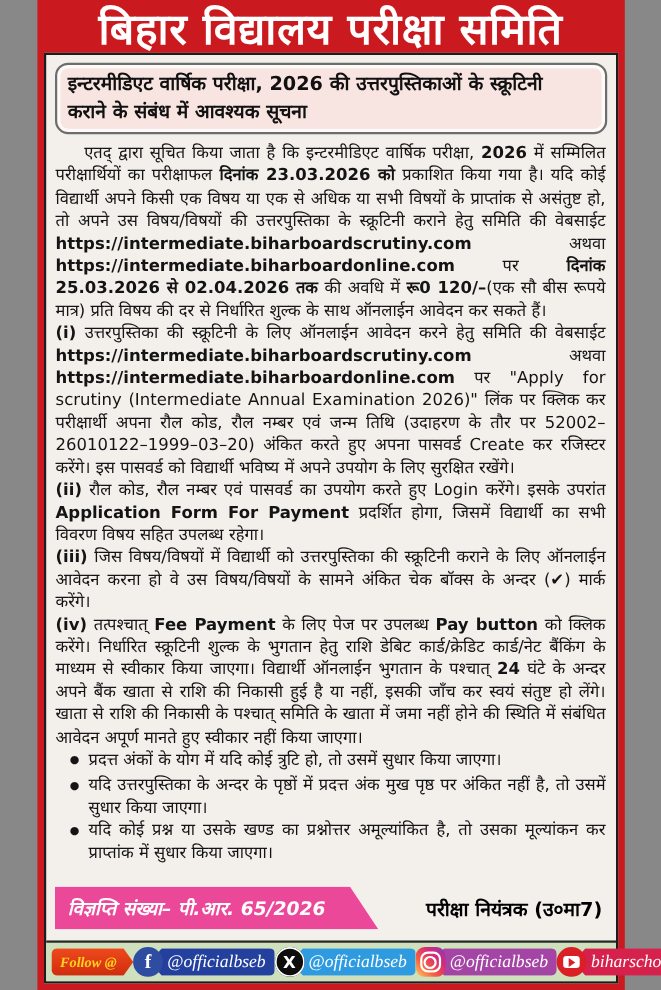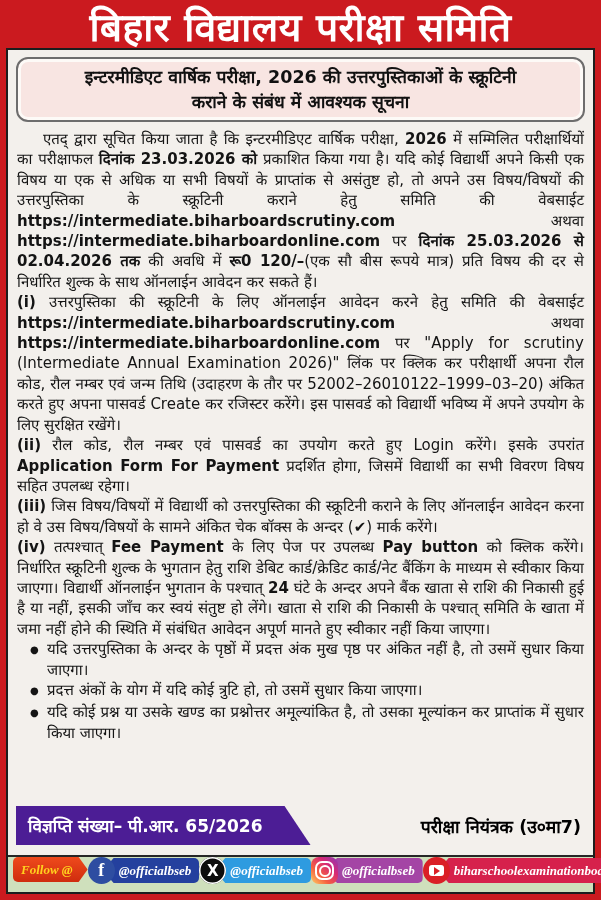"बिहार विद्यालय परीक्षा समिति" .page { width: 601px -> 534px }
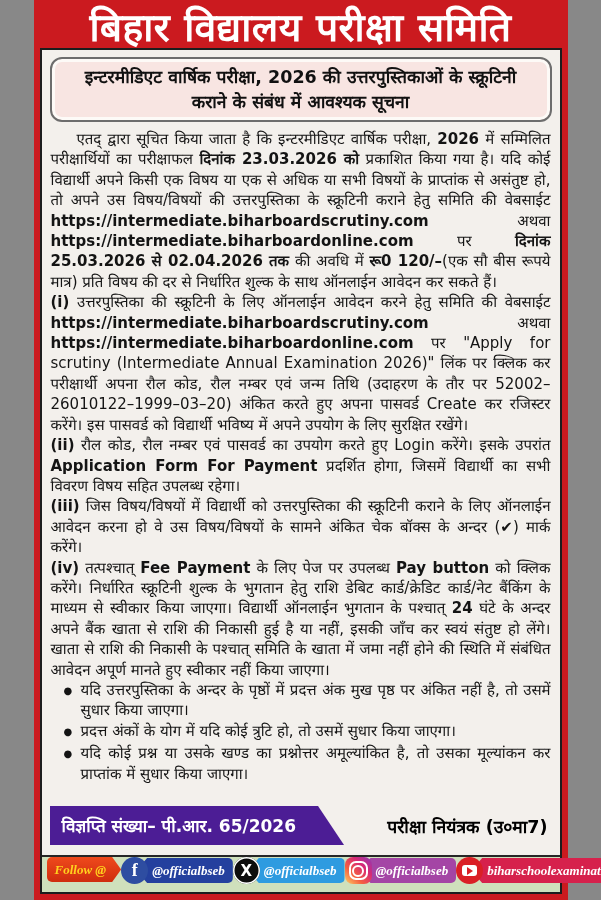"इन्टरमीडिएट वार्षिक परीक्षा, 2026 की" .subtitle-box { text-align: center -> left }
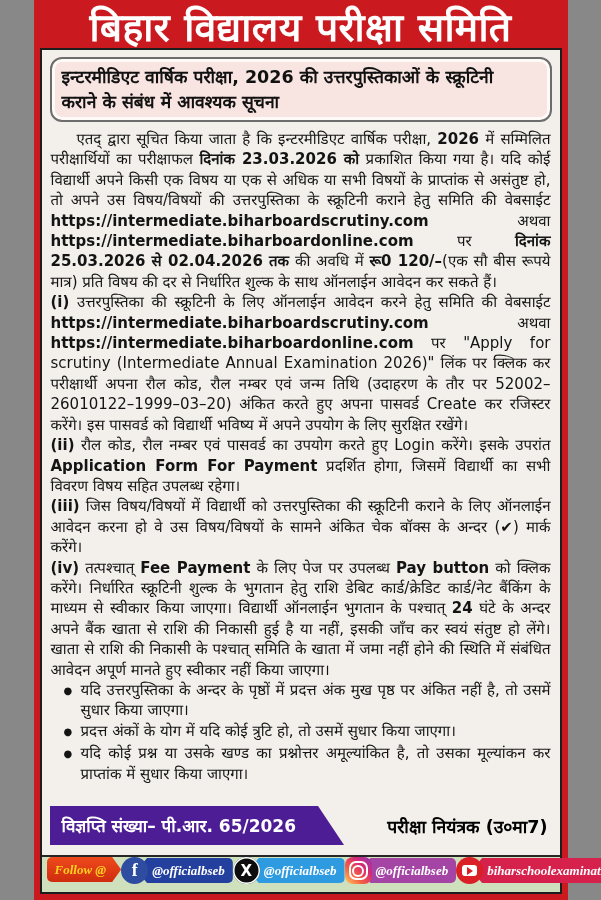"यदि उत्तरपुस्तिका के अन्दर के" div.bullet-row { order: before "प्रदत्त अंकों के योग में" -> after "प्रदत्त अंकों के योग में" }
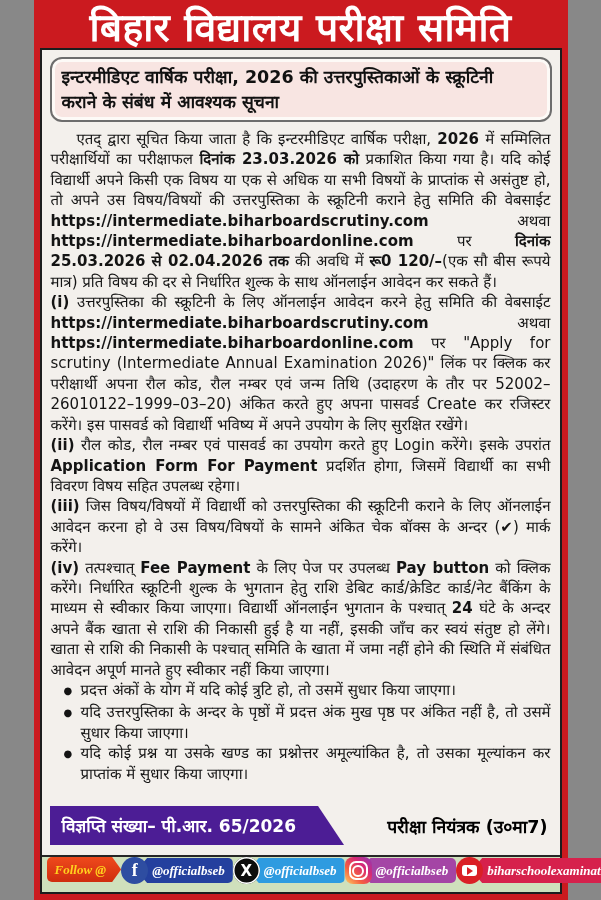"विज्ञप्ति संख्या– पी.आर. 65/2026" .notice-banner { background: #4c1d95 -> #ec4899; font-style: none -> italic }
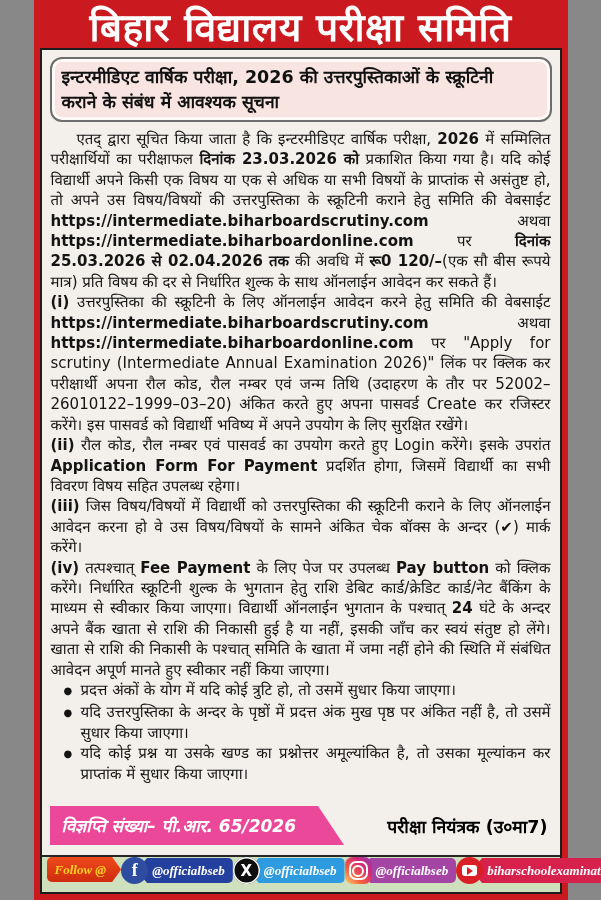"Follow @" .social-bar { align-items: flex-start -> center }
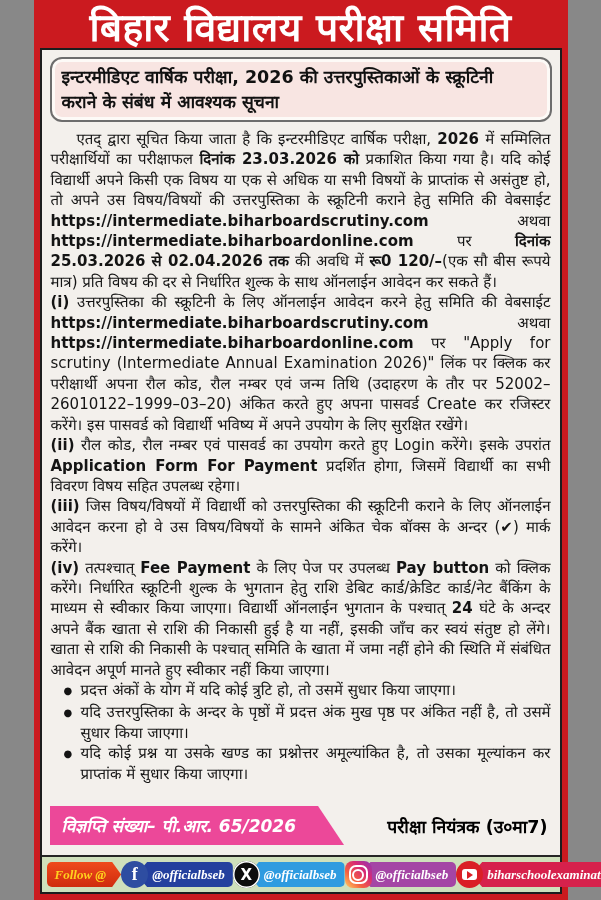"@officialbseb" .sbadge { font-size: 13px -> 16px; font-weight: bold -> normal }
